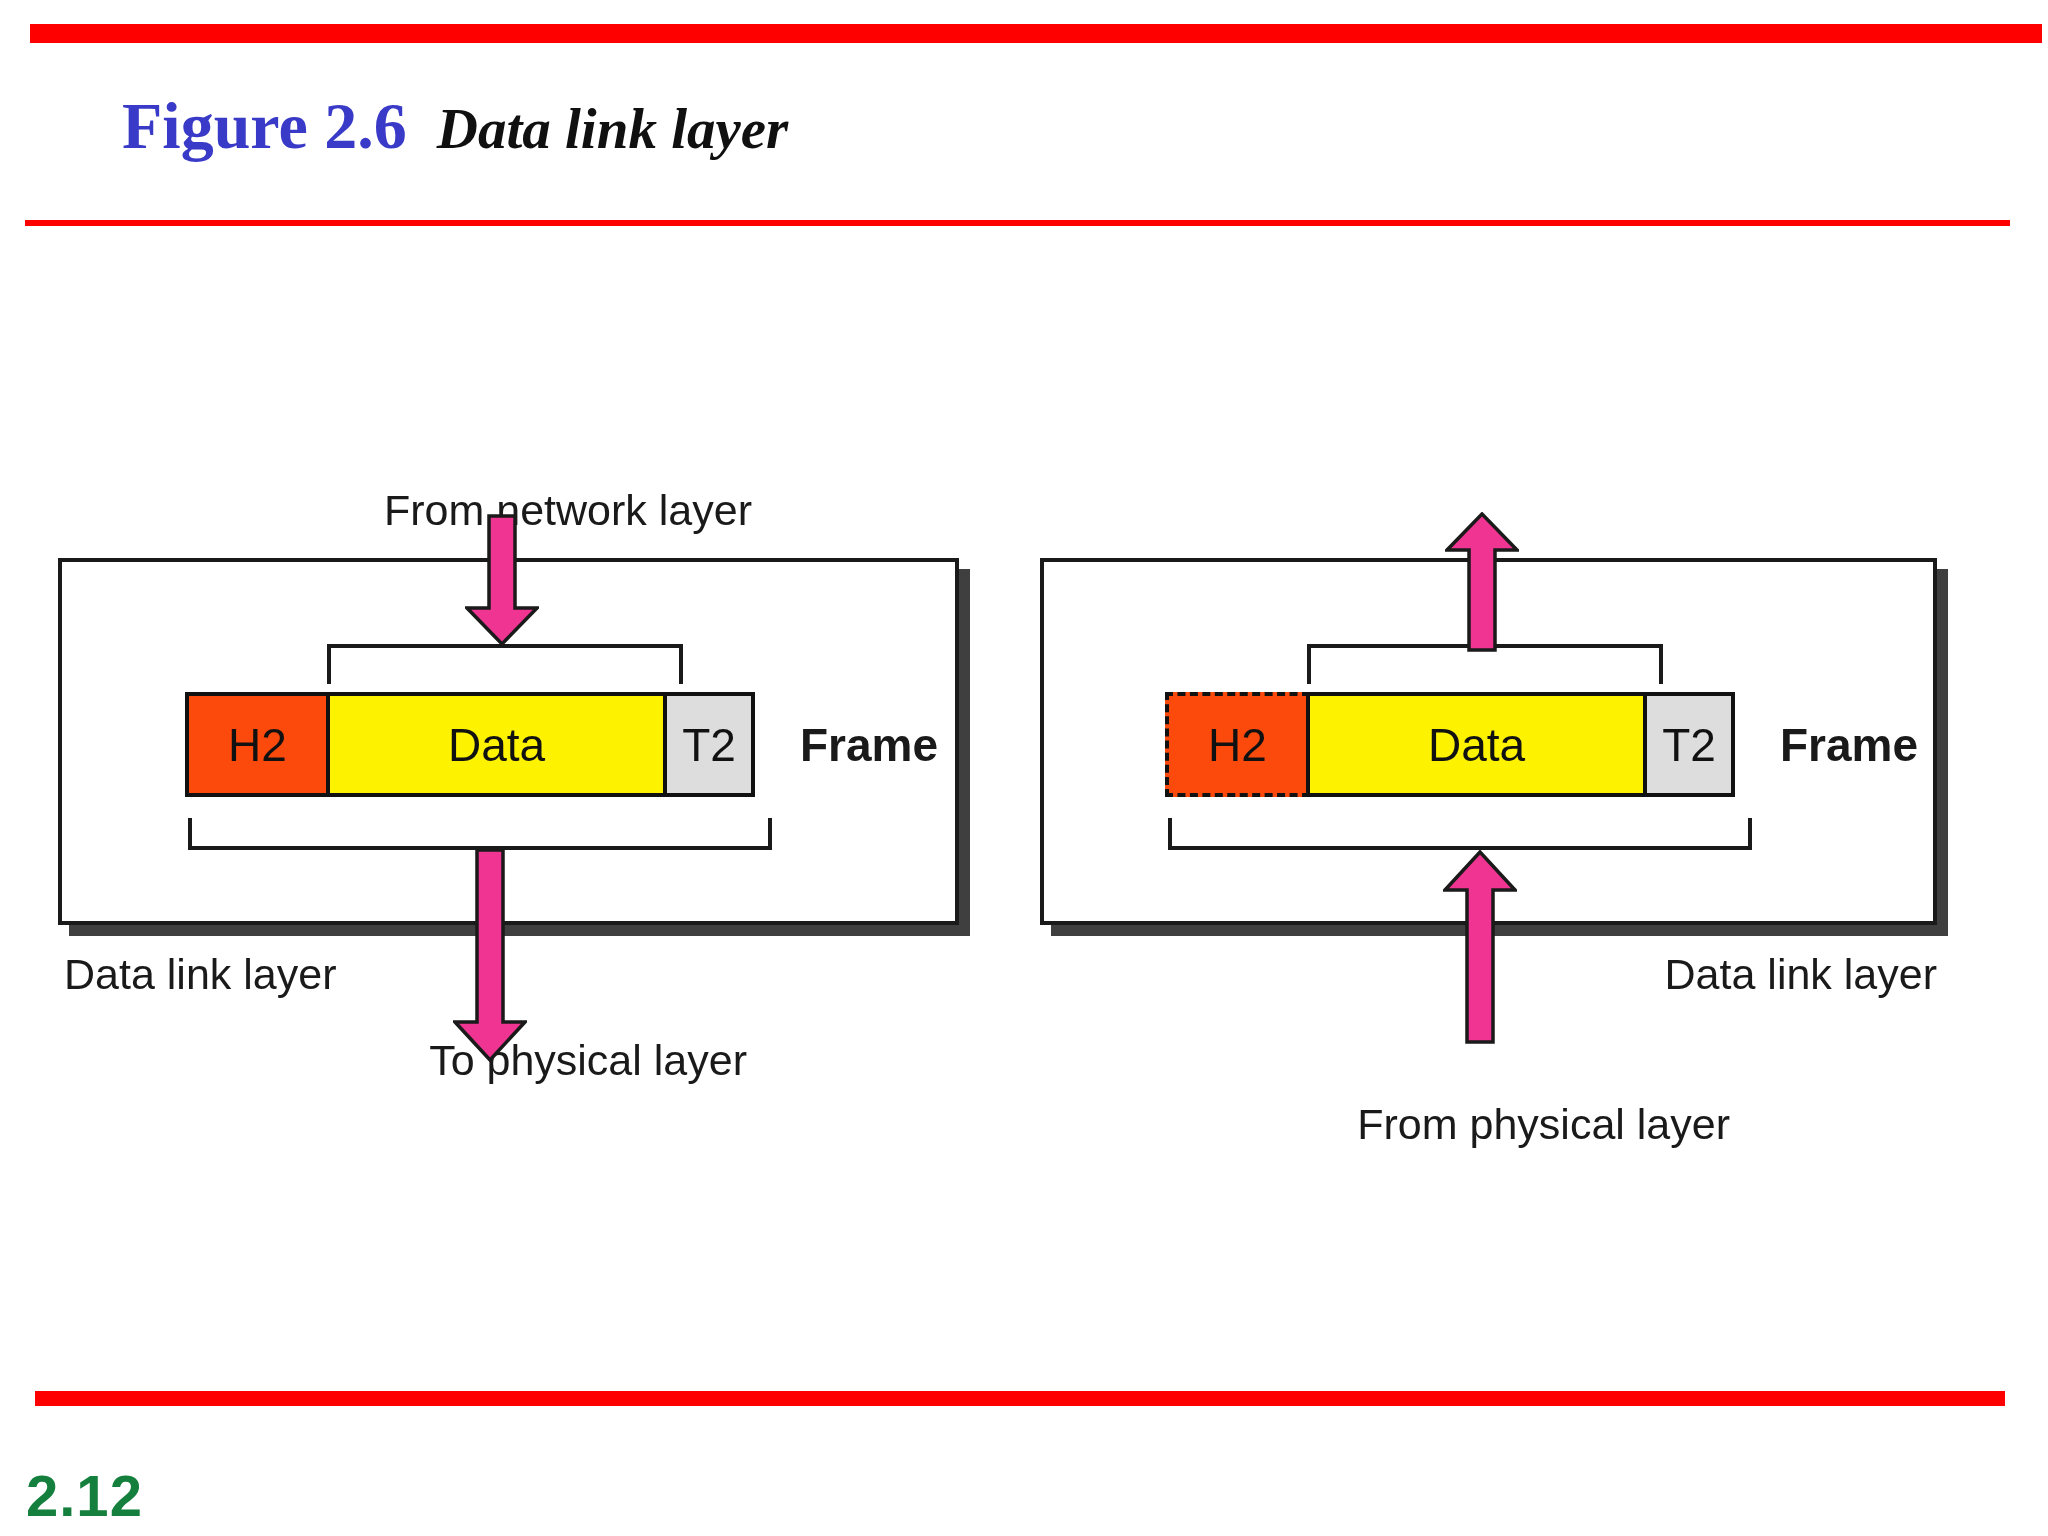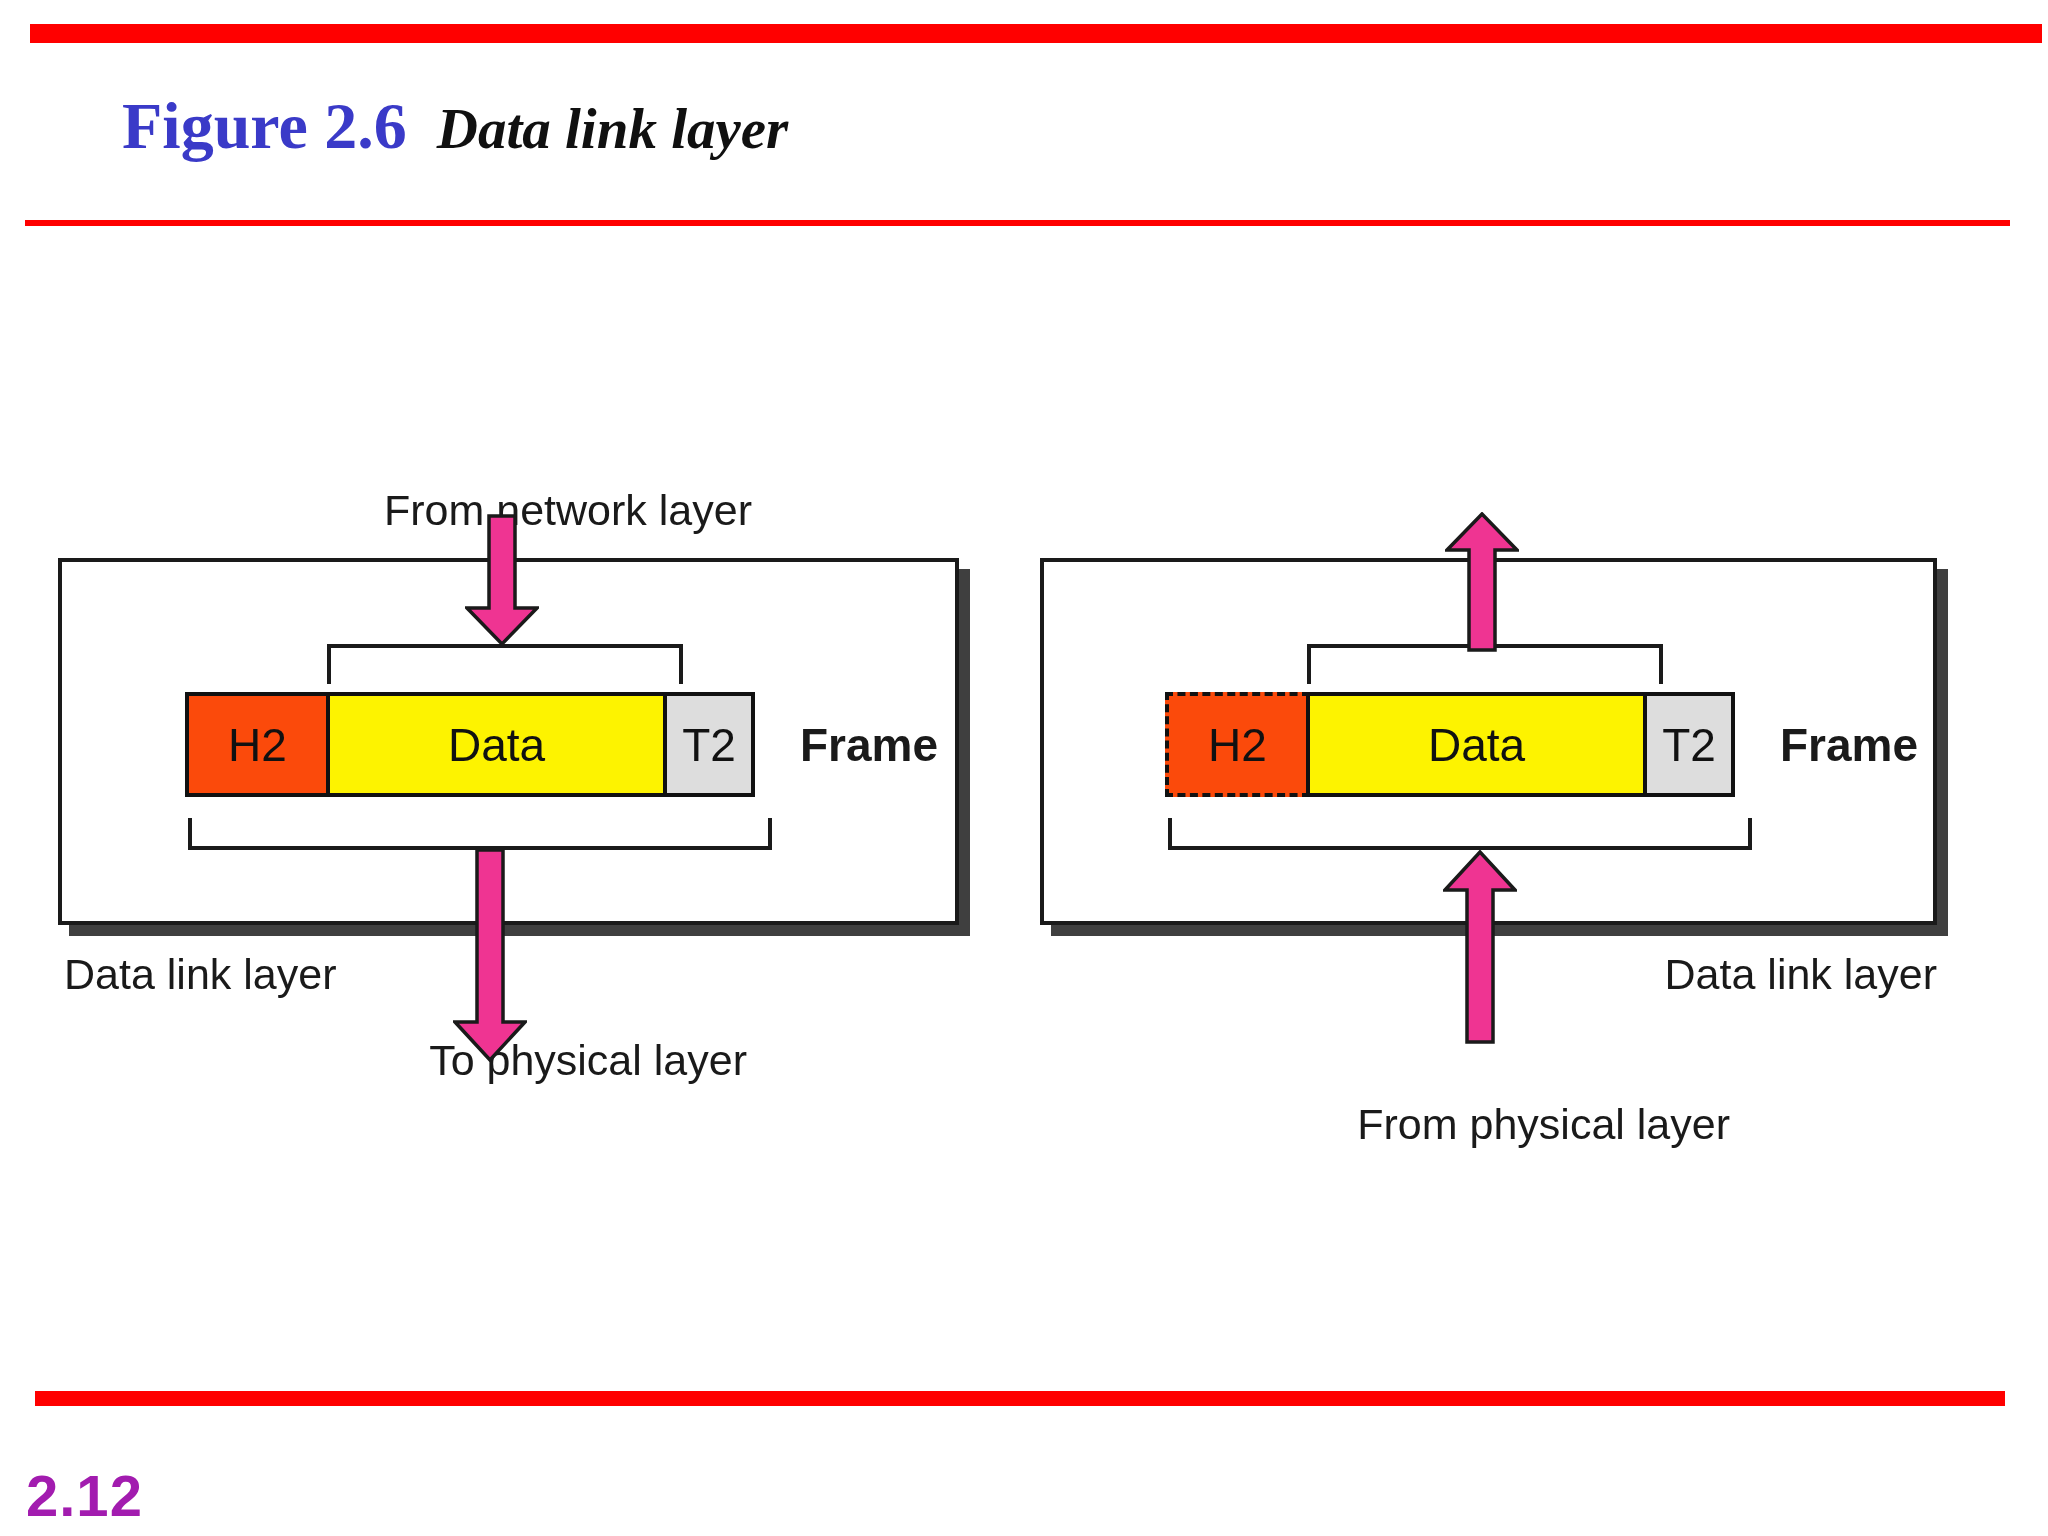"2.12" .page-number { color: #a21caf -> #15803d }
